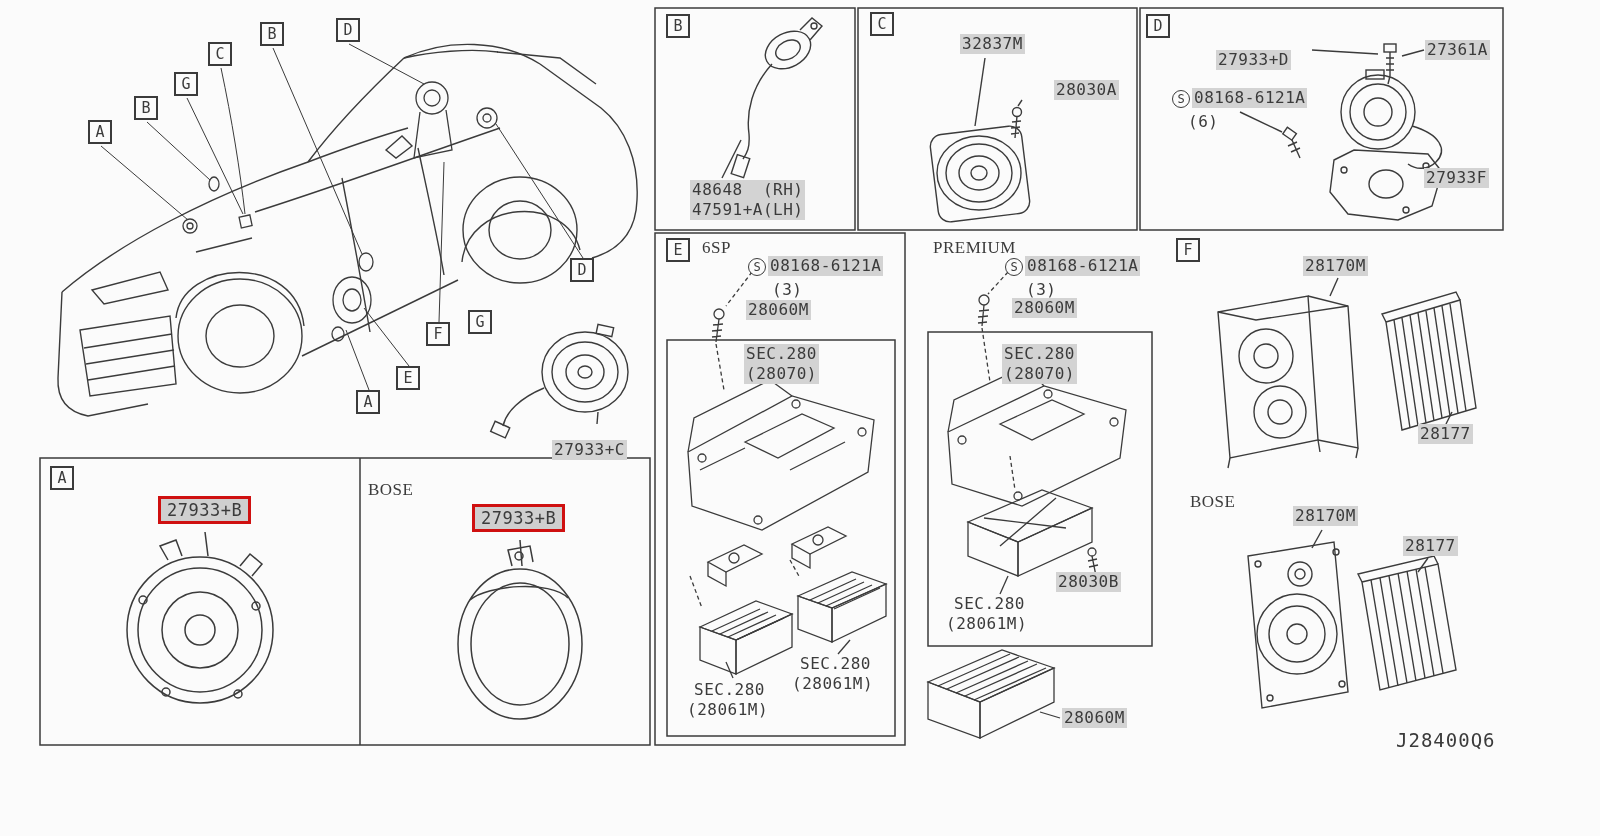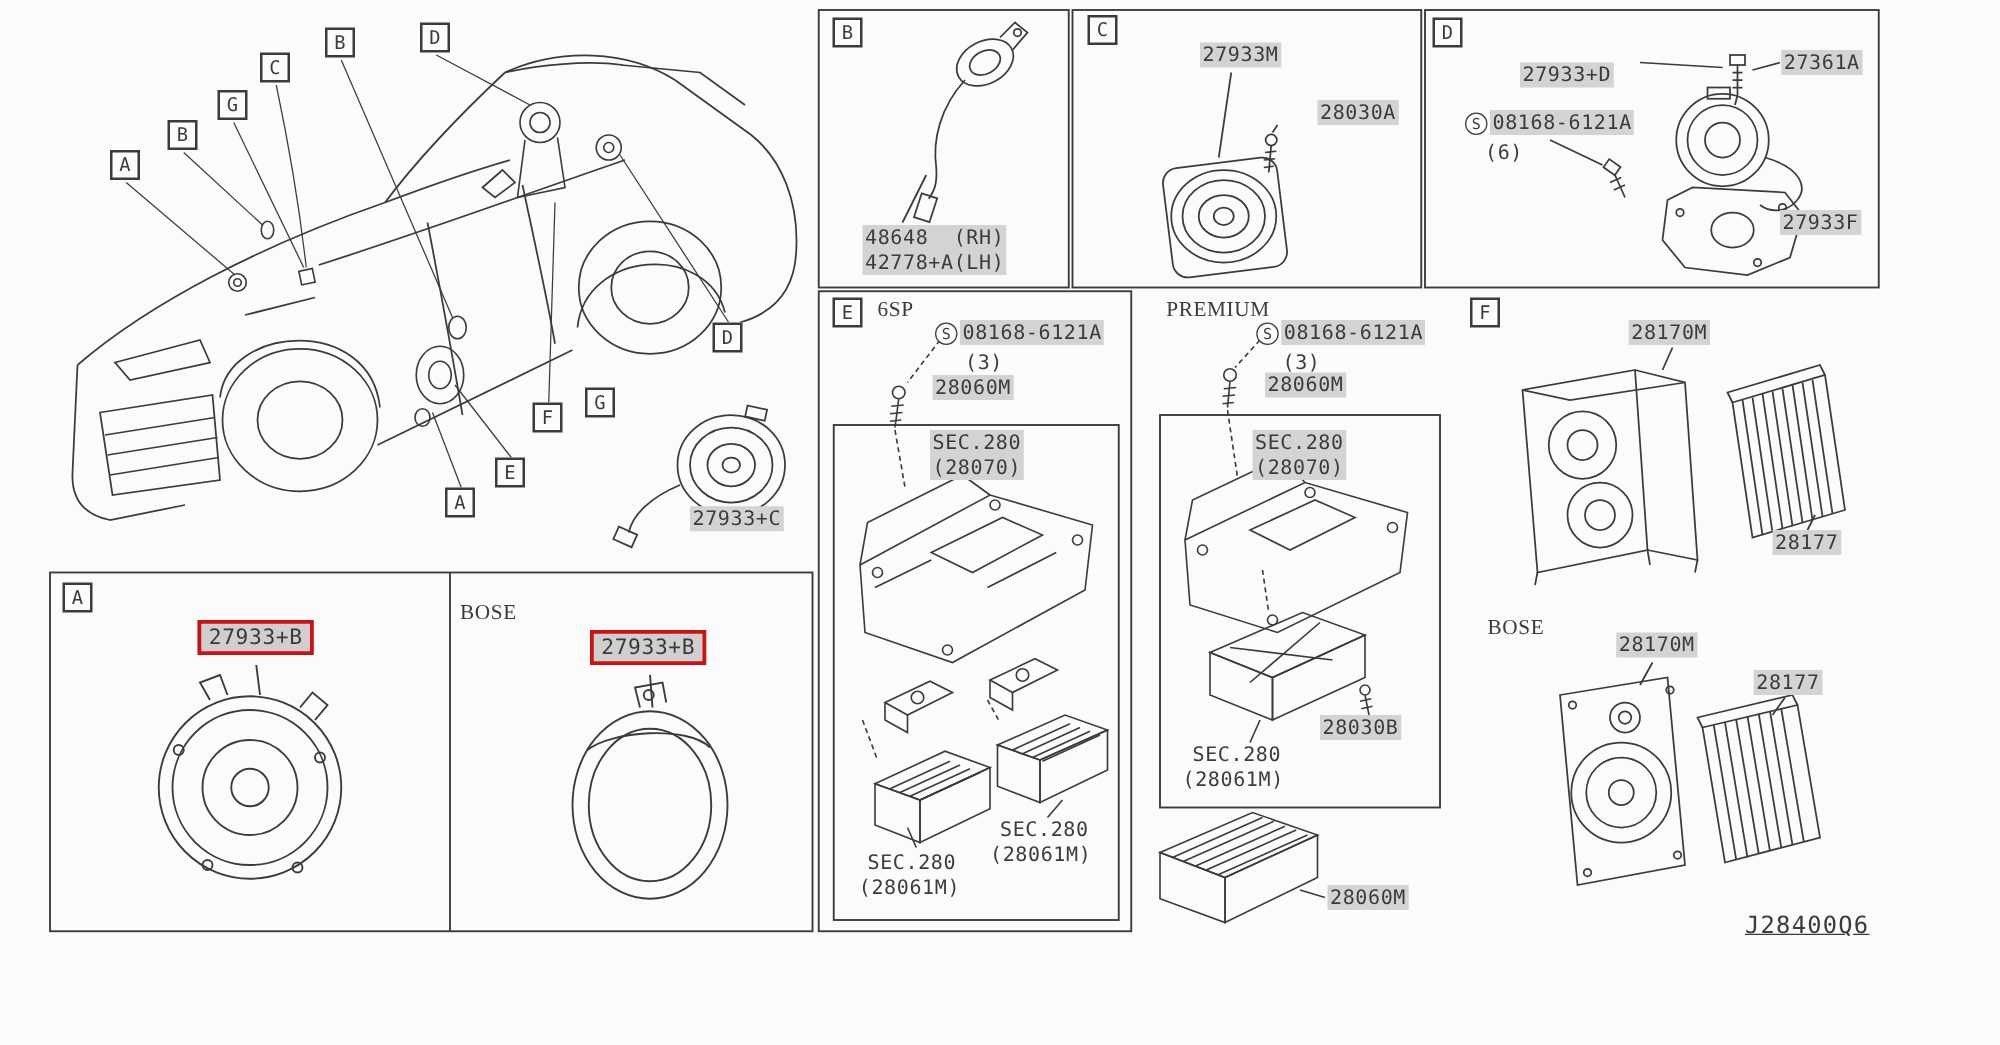"27933M" span.label { text: 27933M -> 32837M }
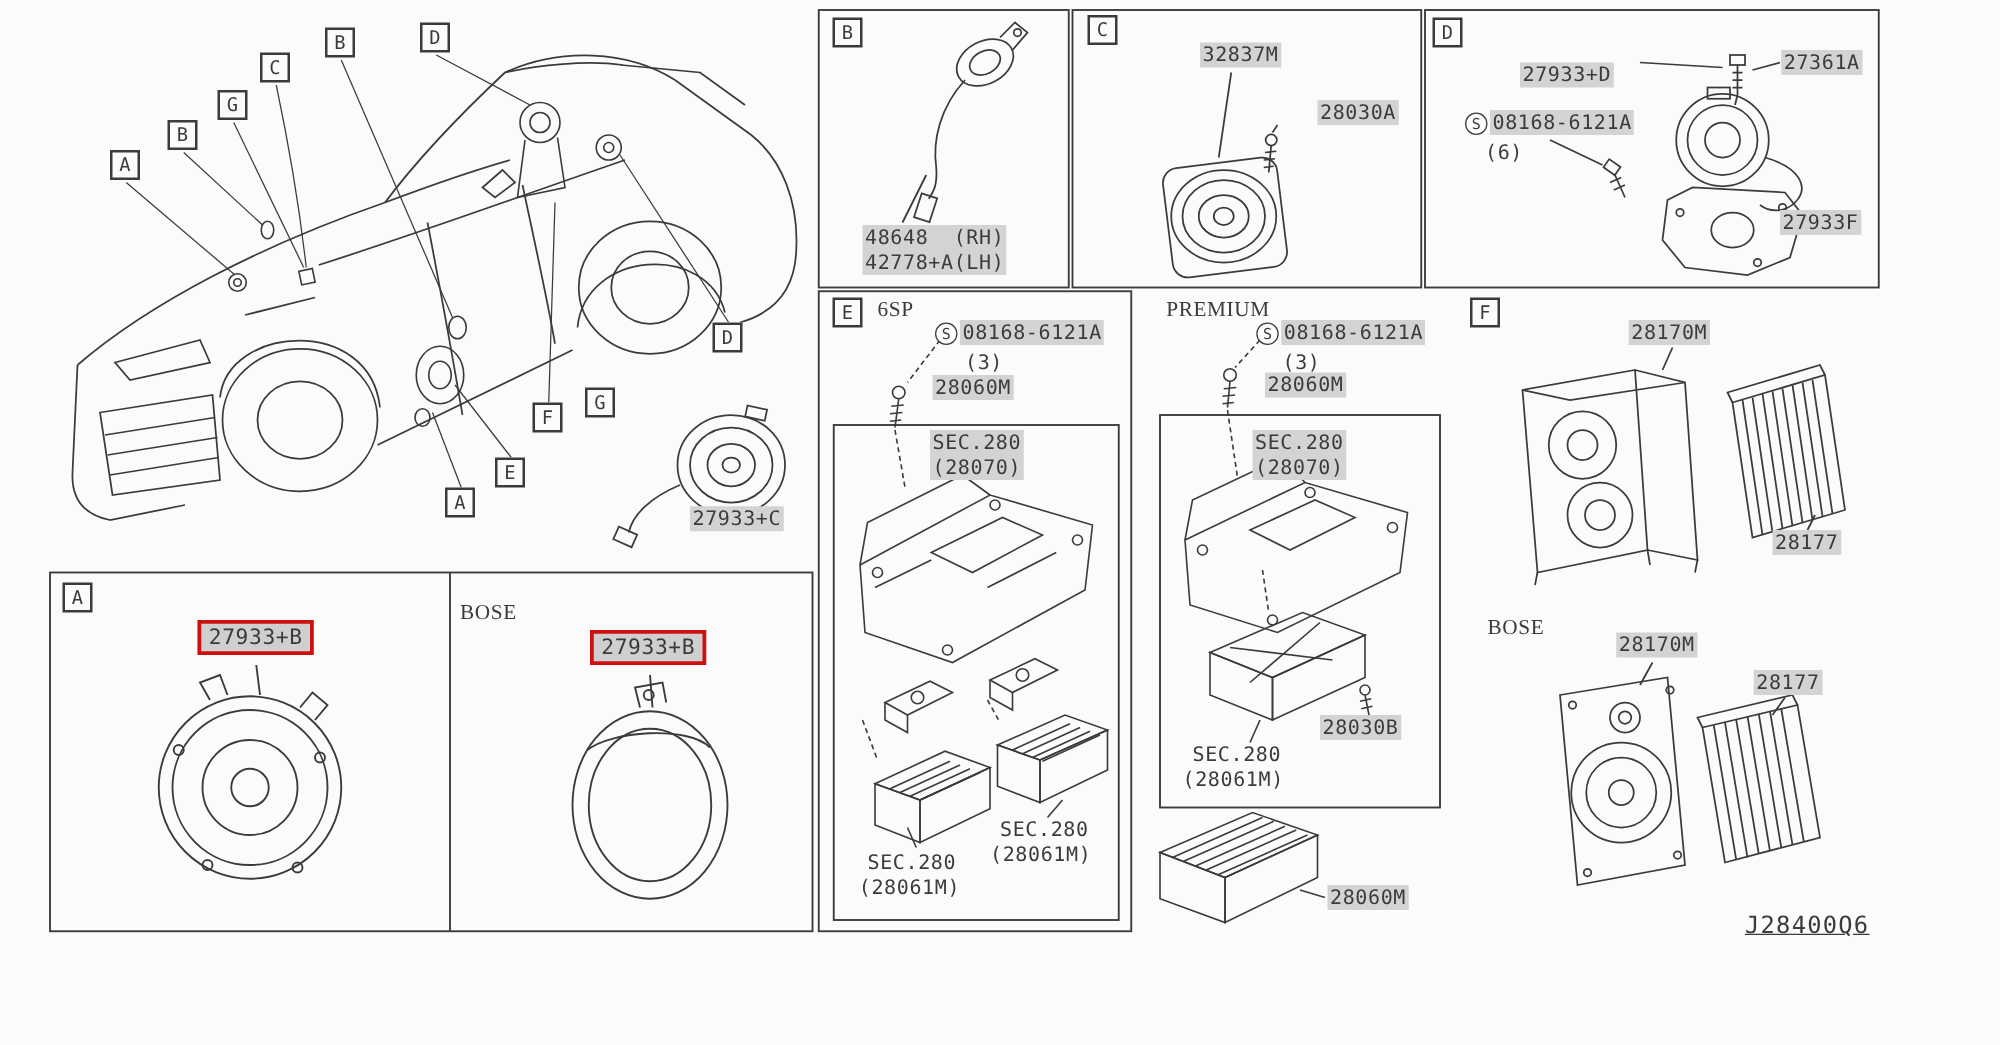"42778+A(LH)" span.label { text: 42778+A -> 47591+A }
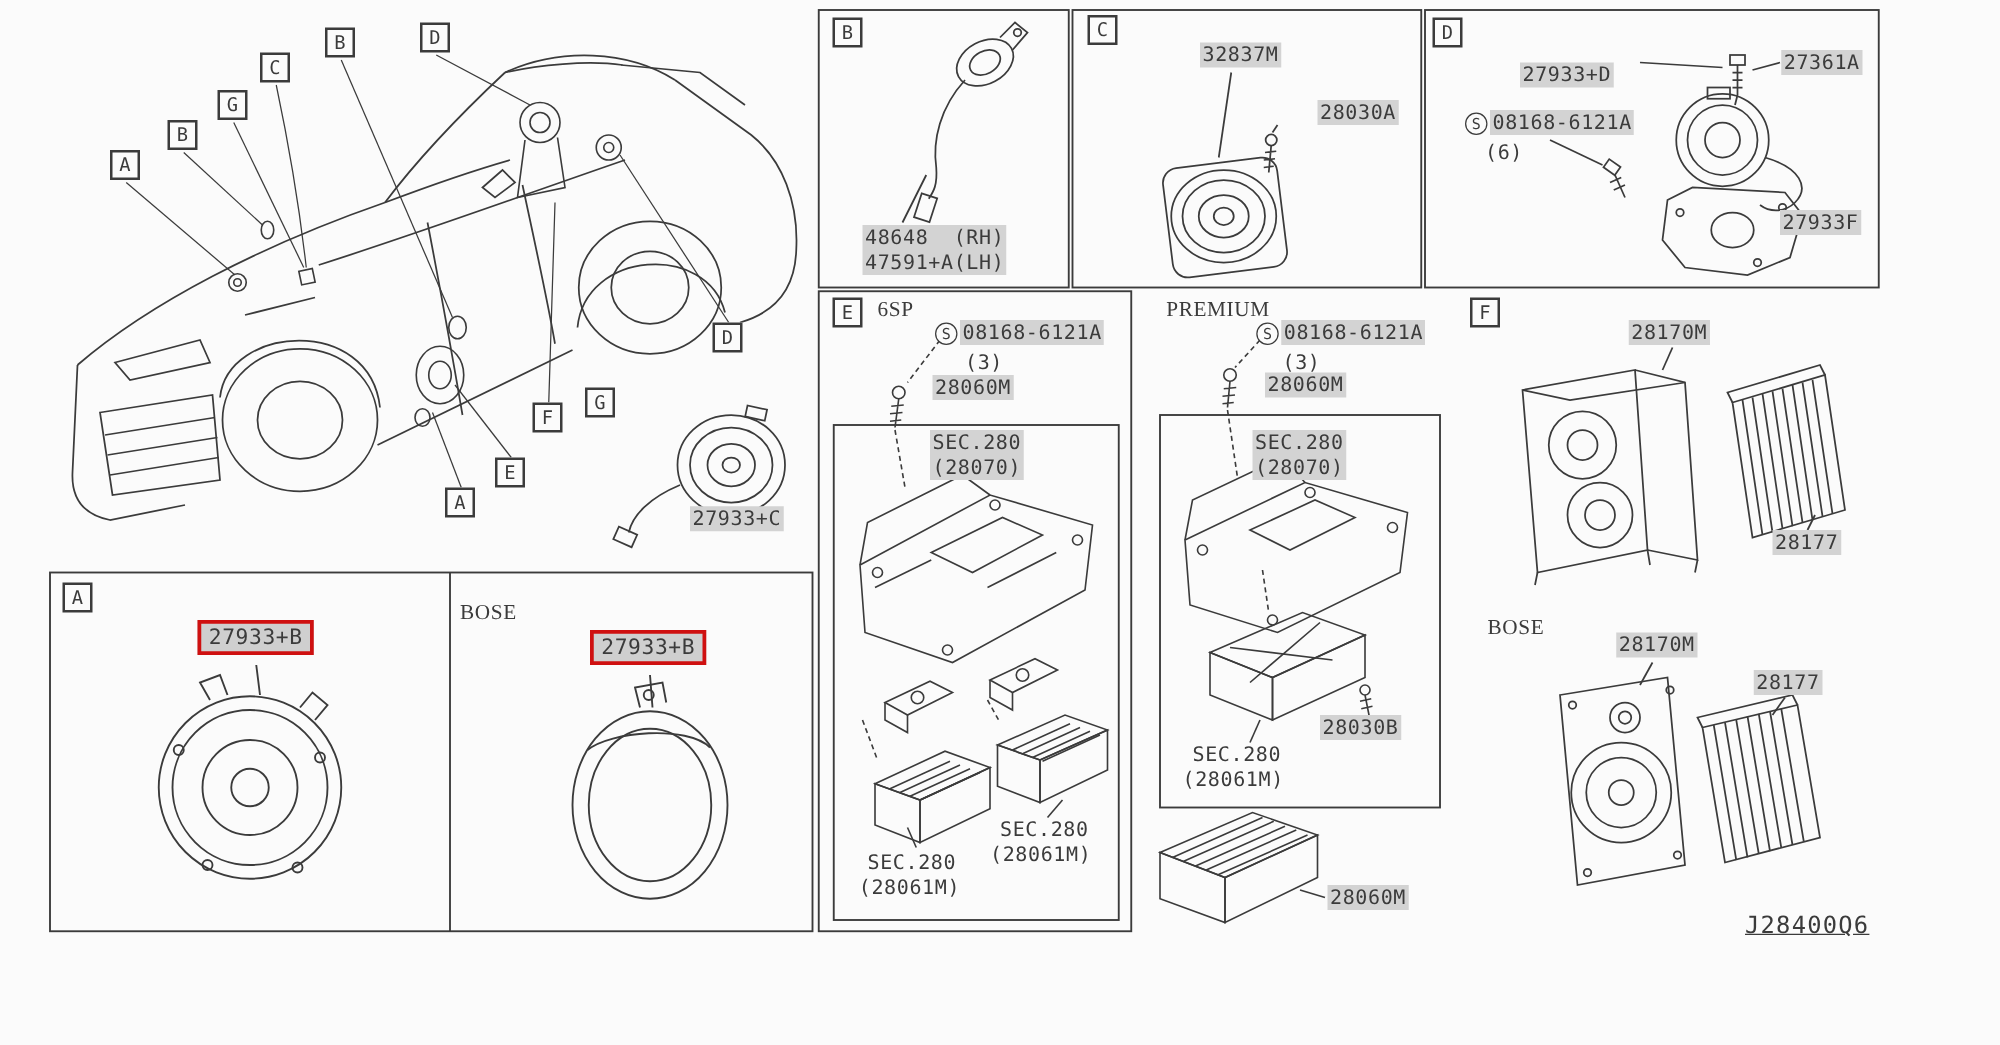"27933+C" span.label { top: 405px -> 440px }
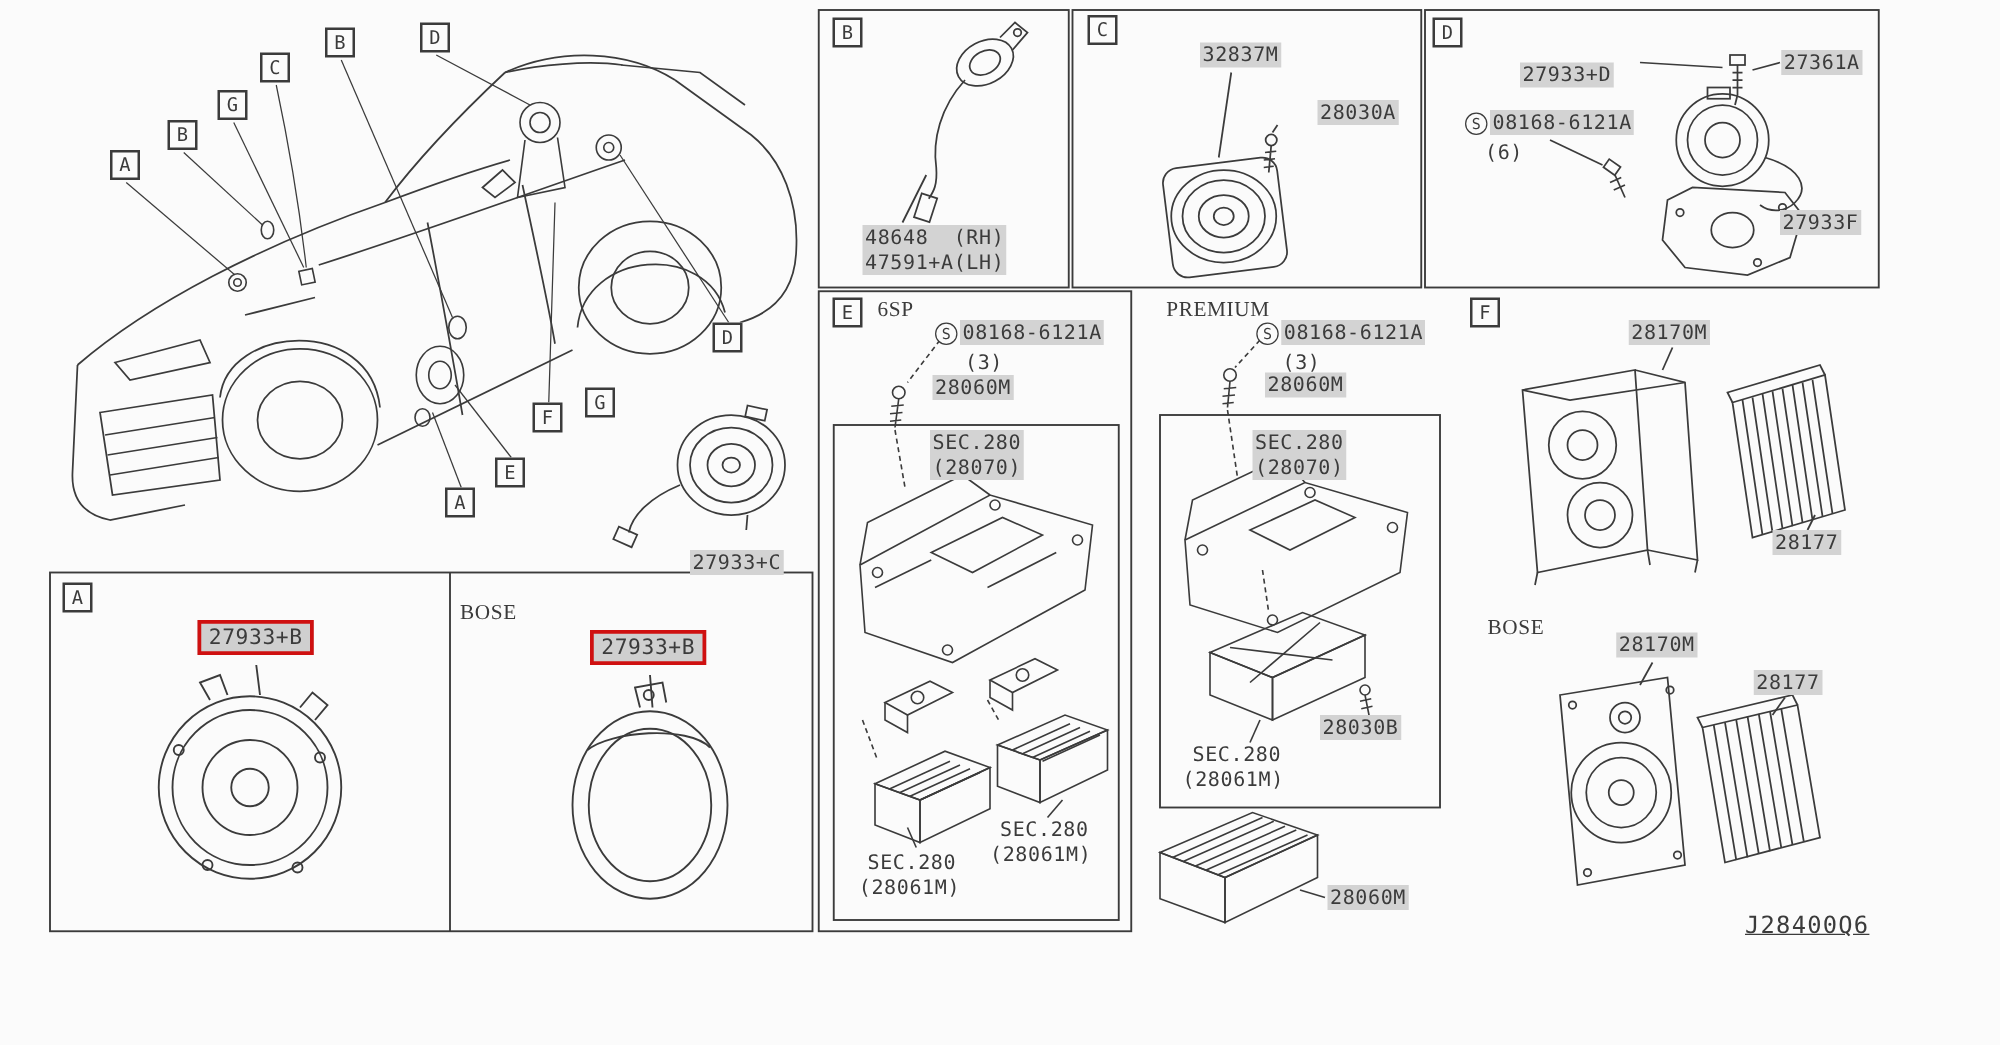"J28400Q6" .code { text-decoration: underline -> none }
